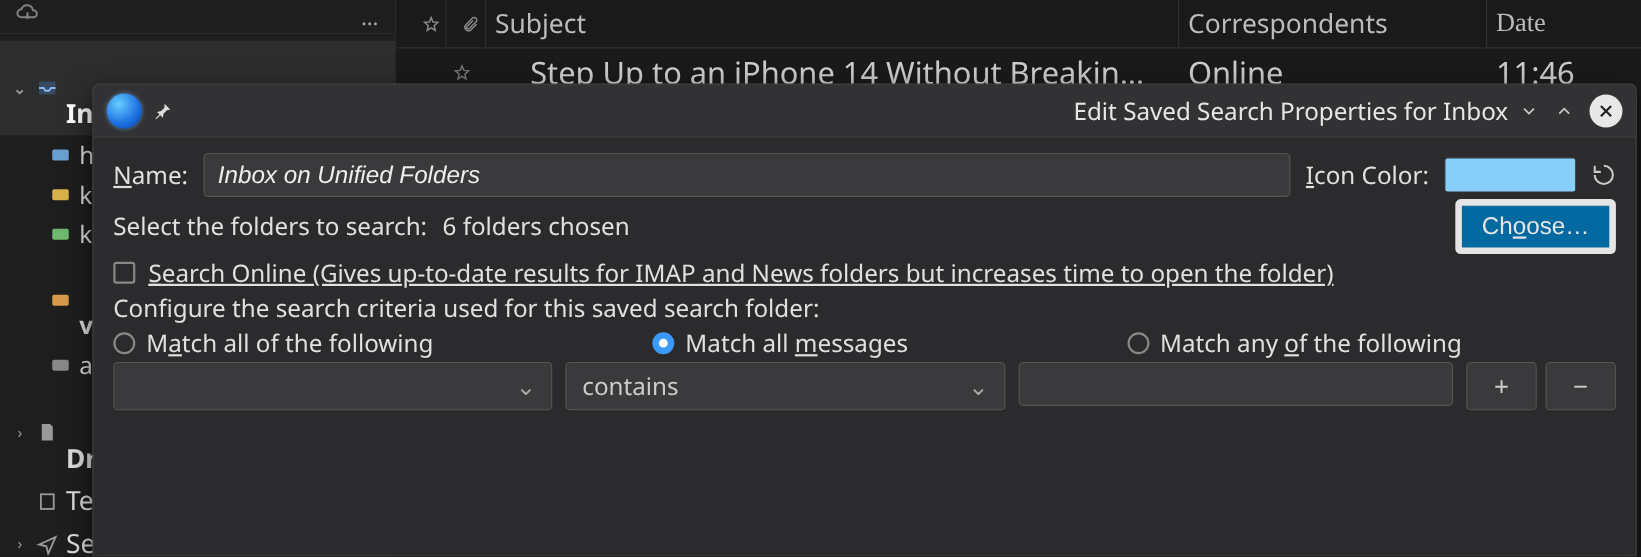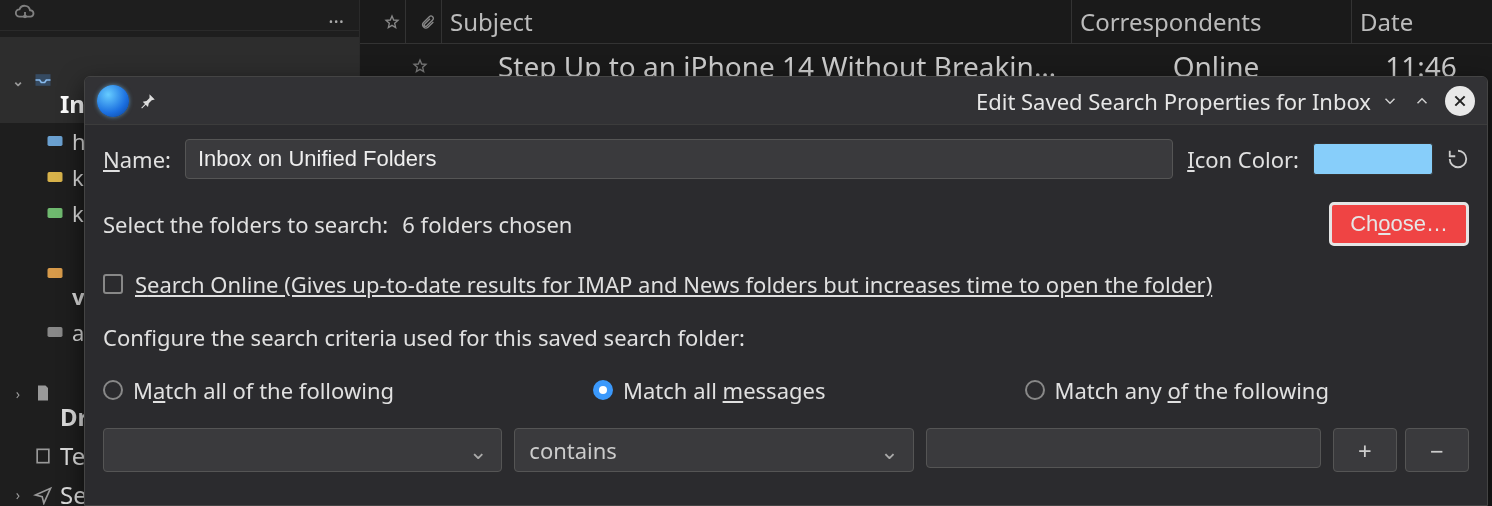"Subject" .msg-header, .msg-row { text-align: center -> none }
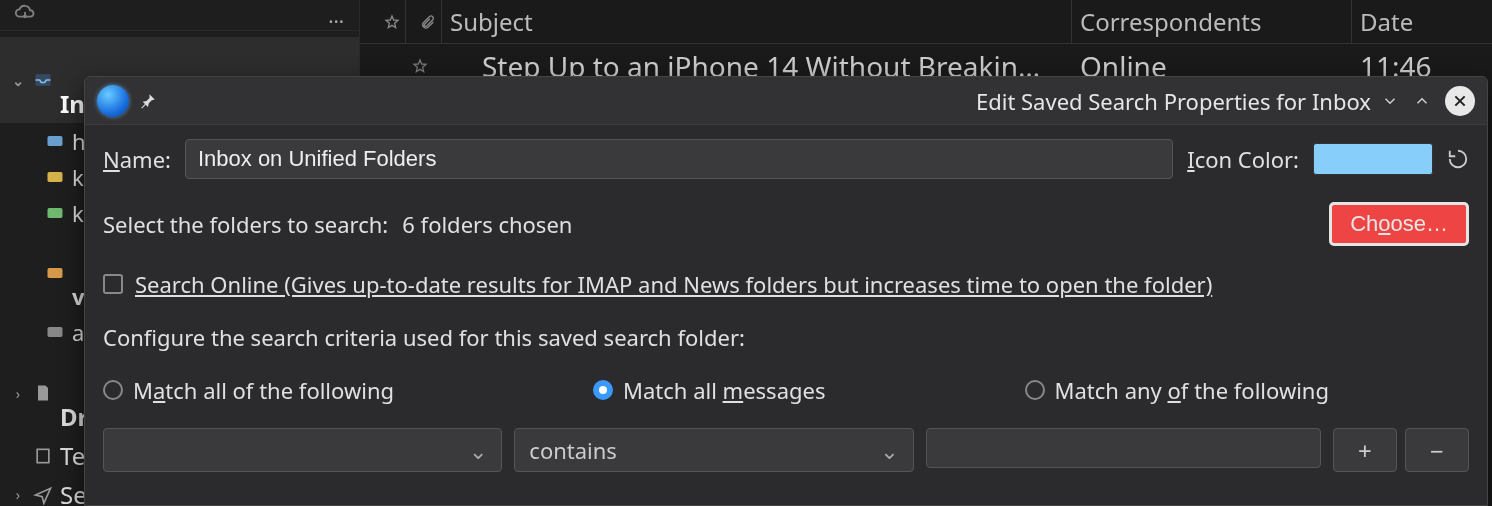"Date" .msg-header > div:last-child { font-family: none -> Liberation Serif, serif }
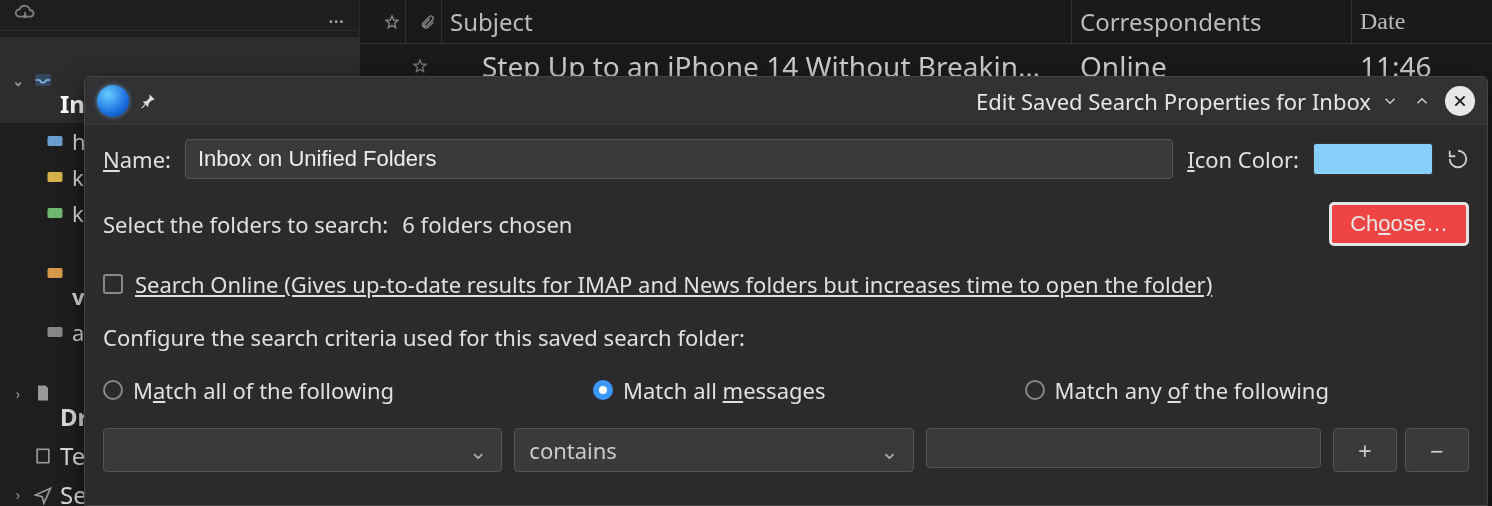"Name:" .dlg-body { gap: 23px -> 2px }
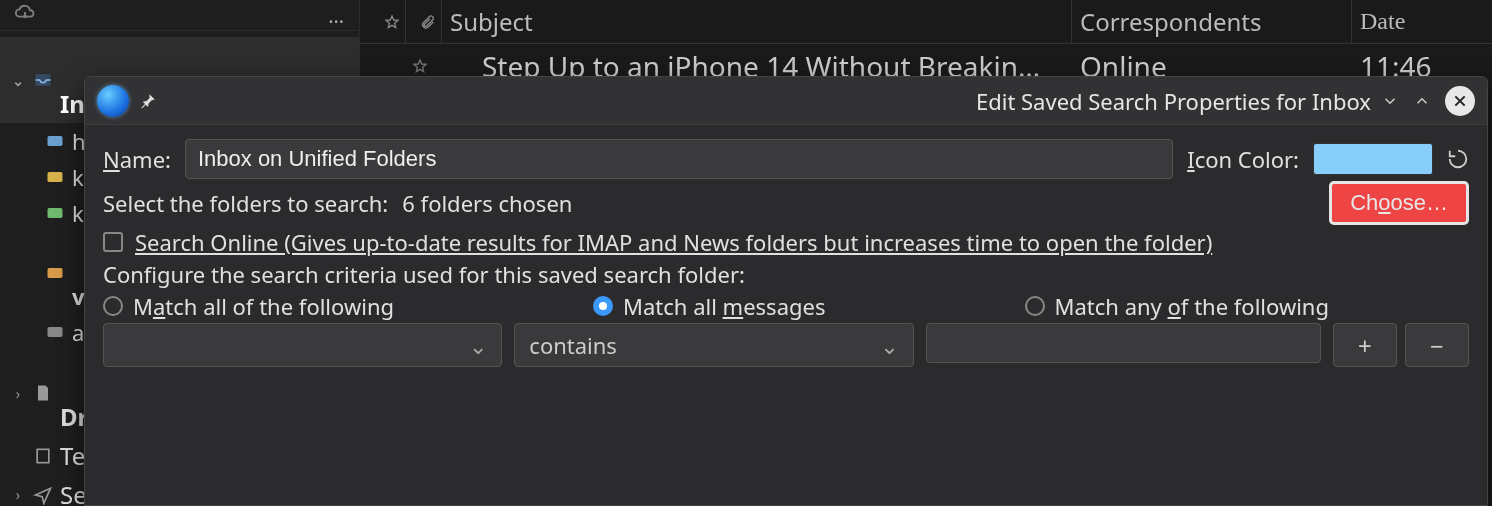"Inbox on Unified Folders" .text-input { font-style: none -> italic }
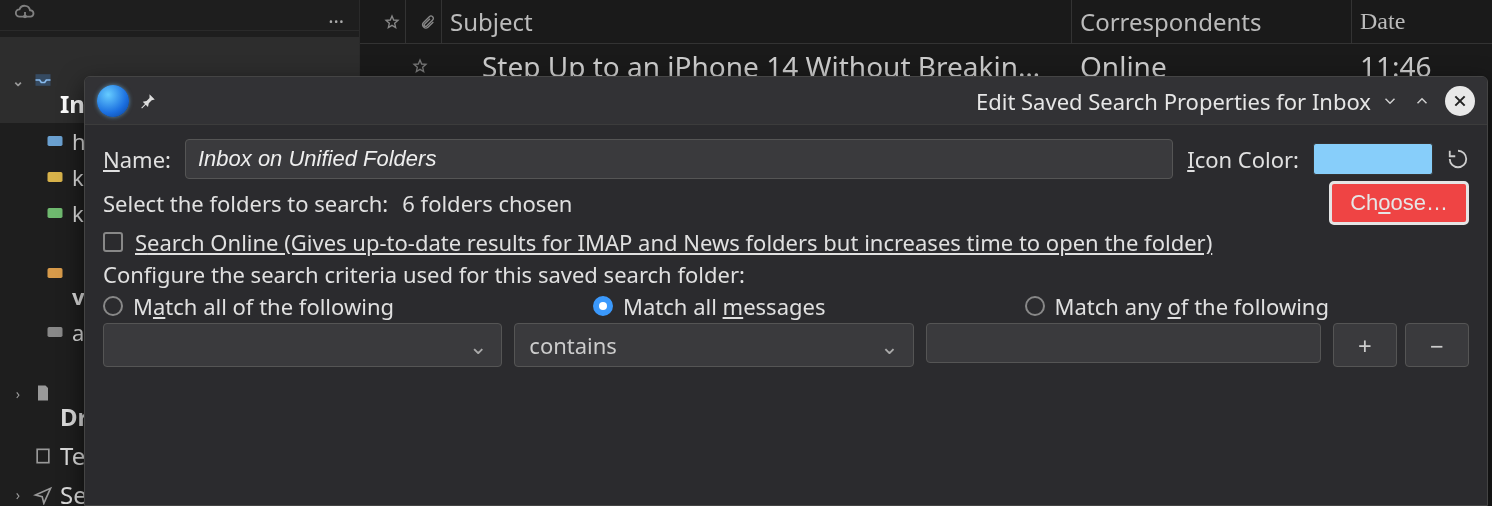"Choose…" .btn { background: #ef4444 -> #0369a1; border: 3px solid #e5e5e5 -> 6px solid #e5e5e5 }
